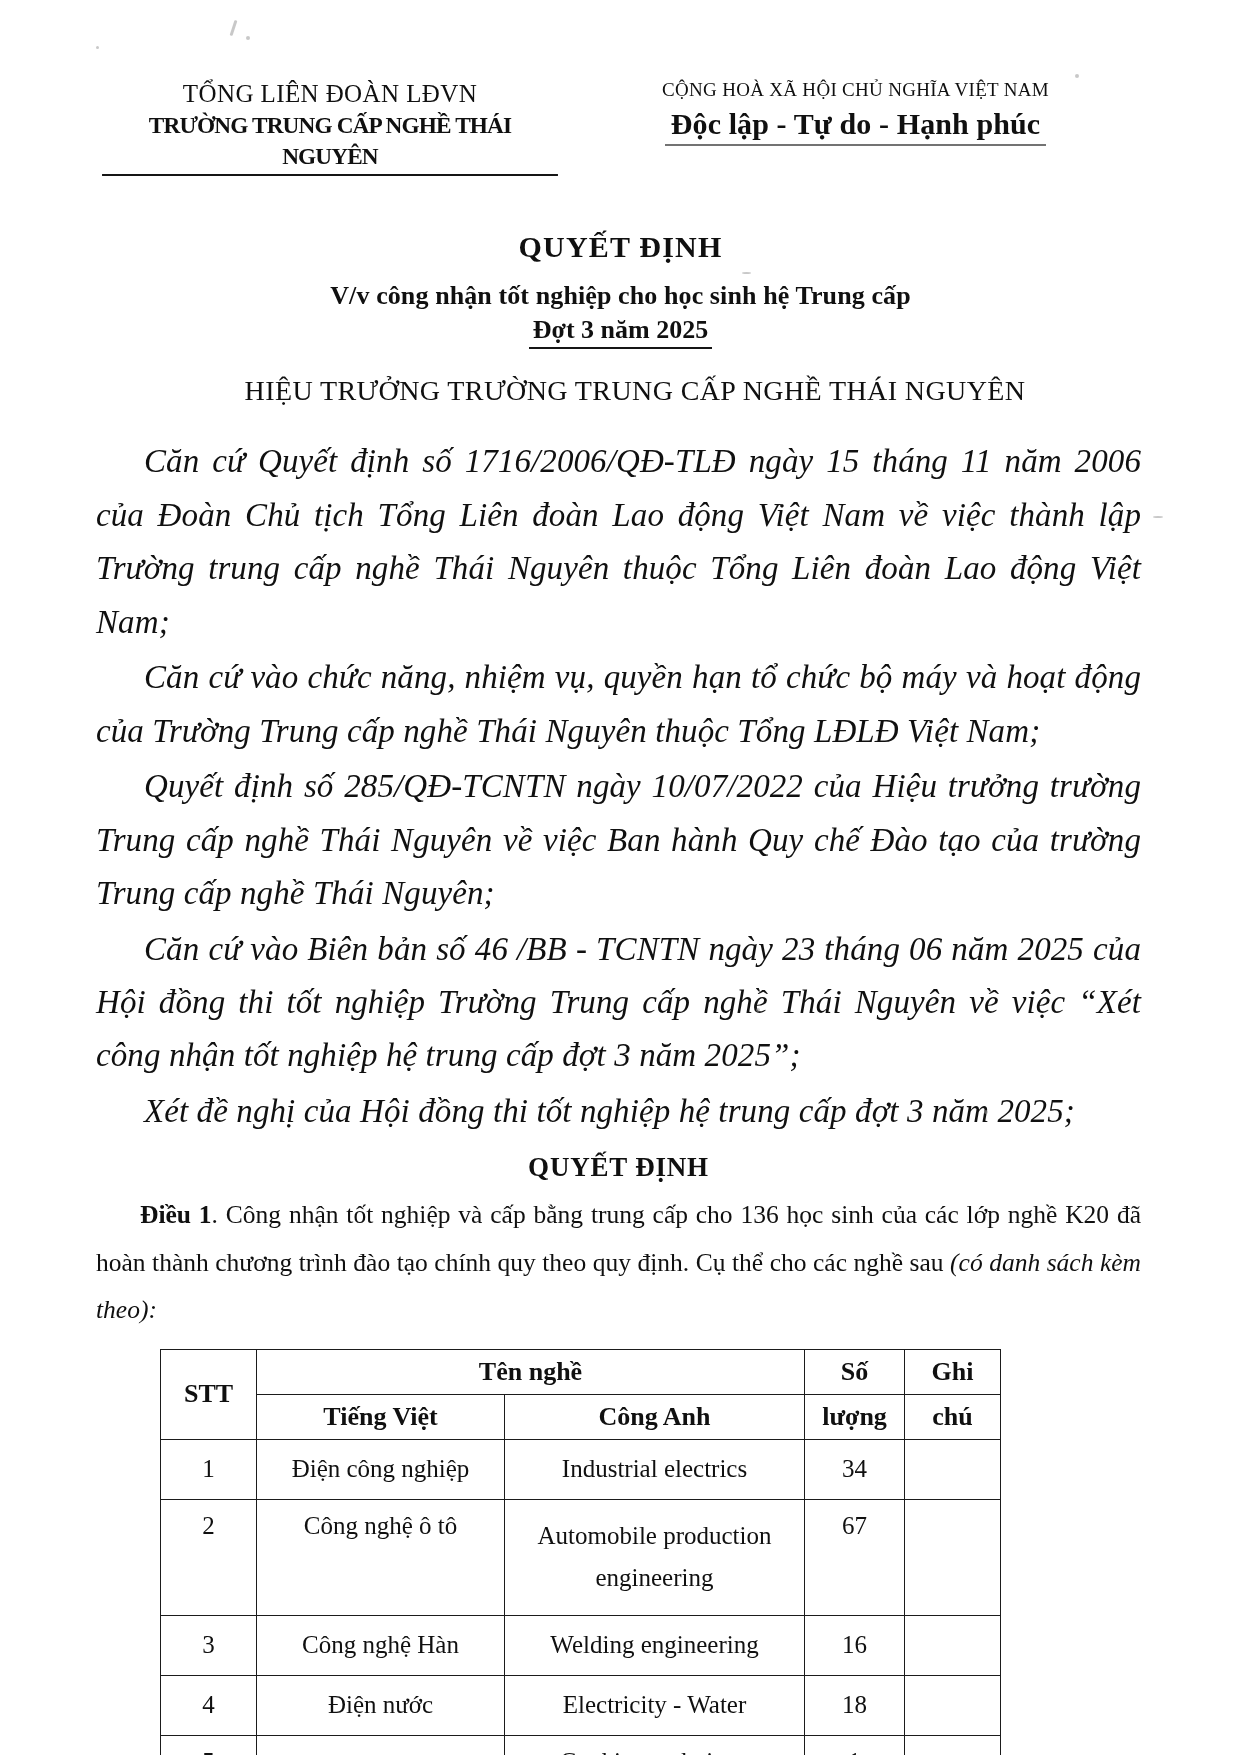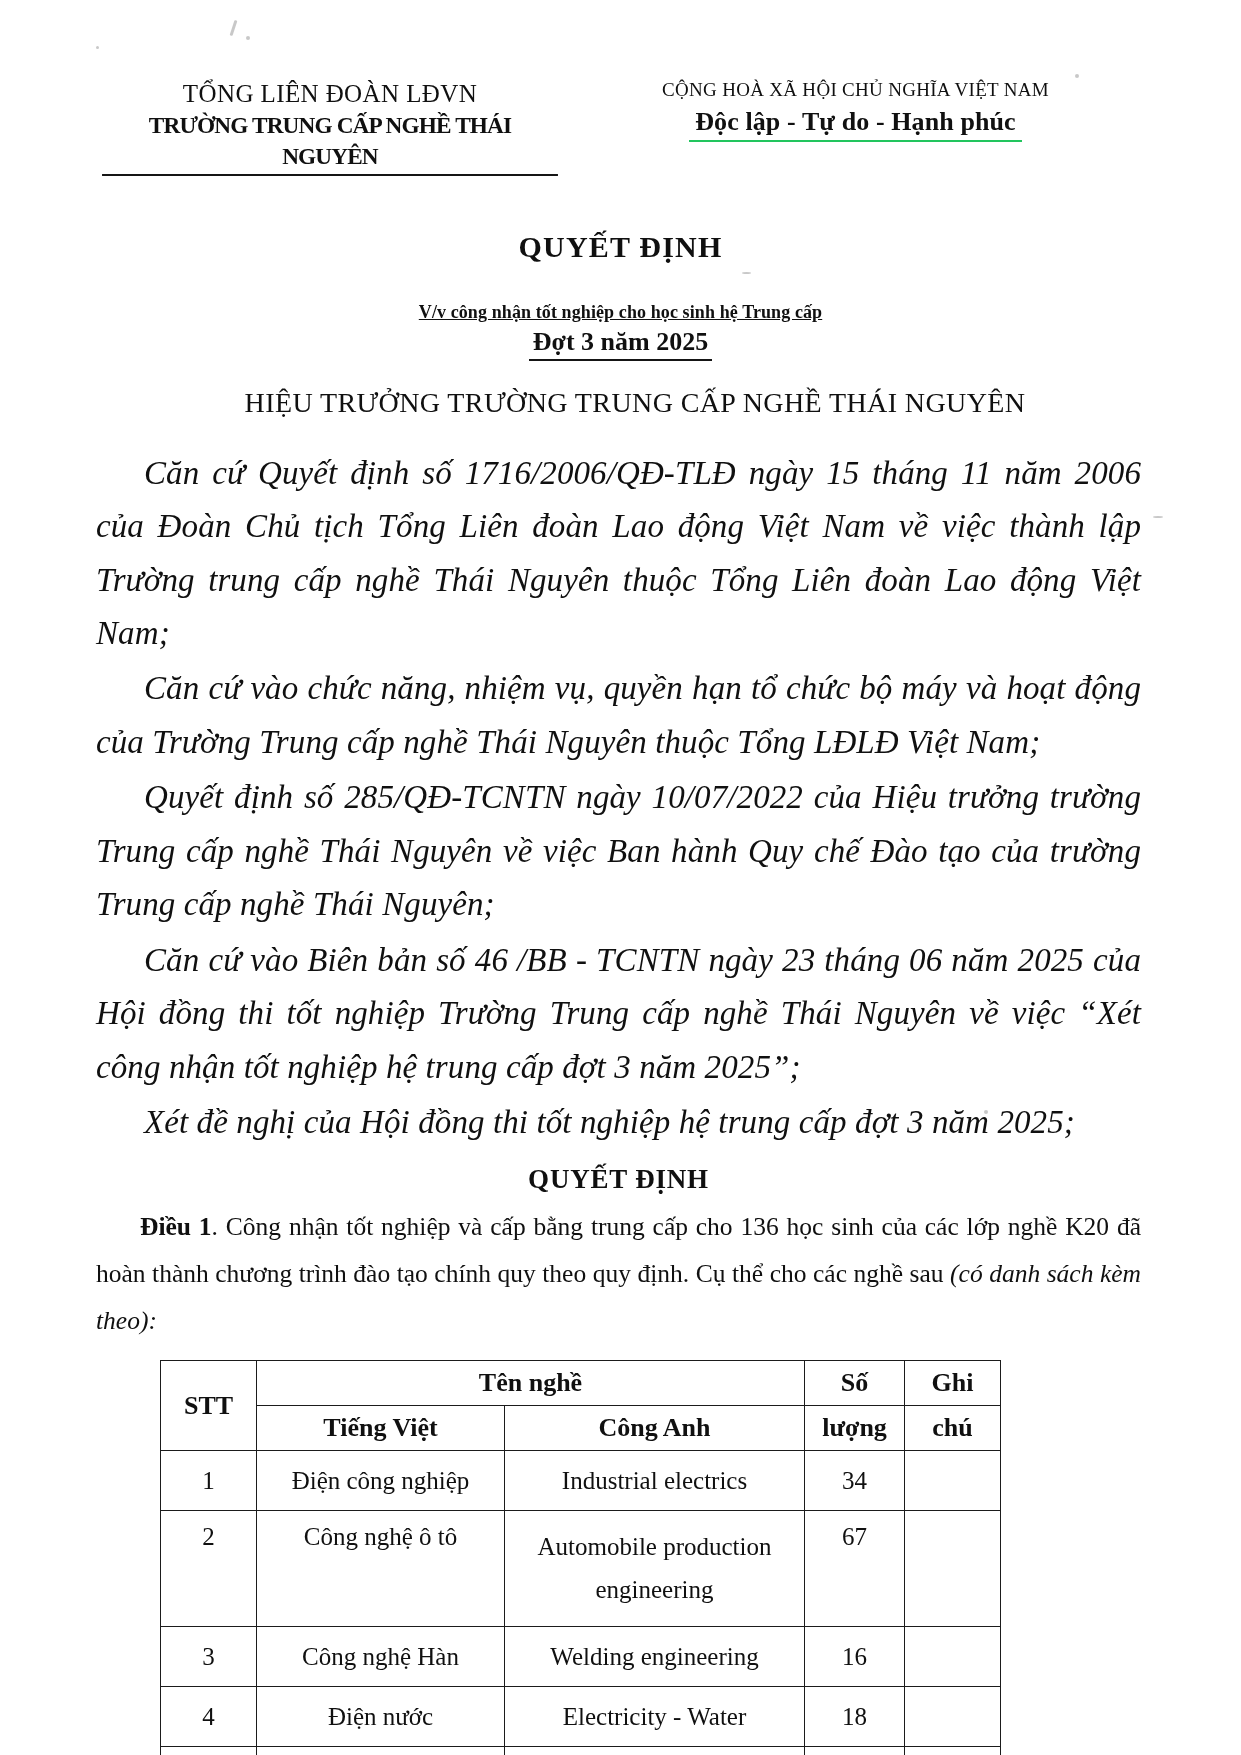"Độc lập - Tự do" .motto { border-bottom: 2px solid #22c55e -> 2px solid #737373; font-size: 26px -> 30px }
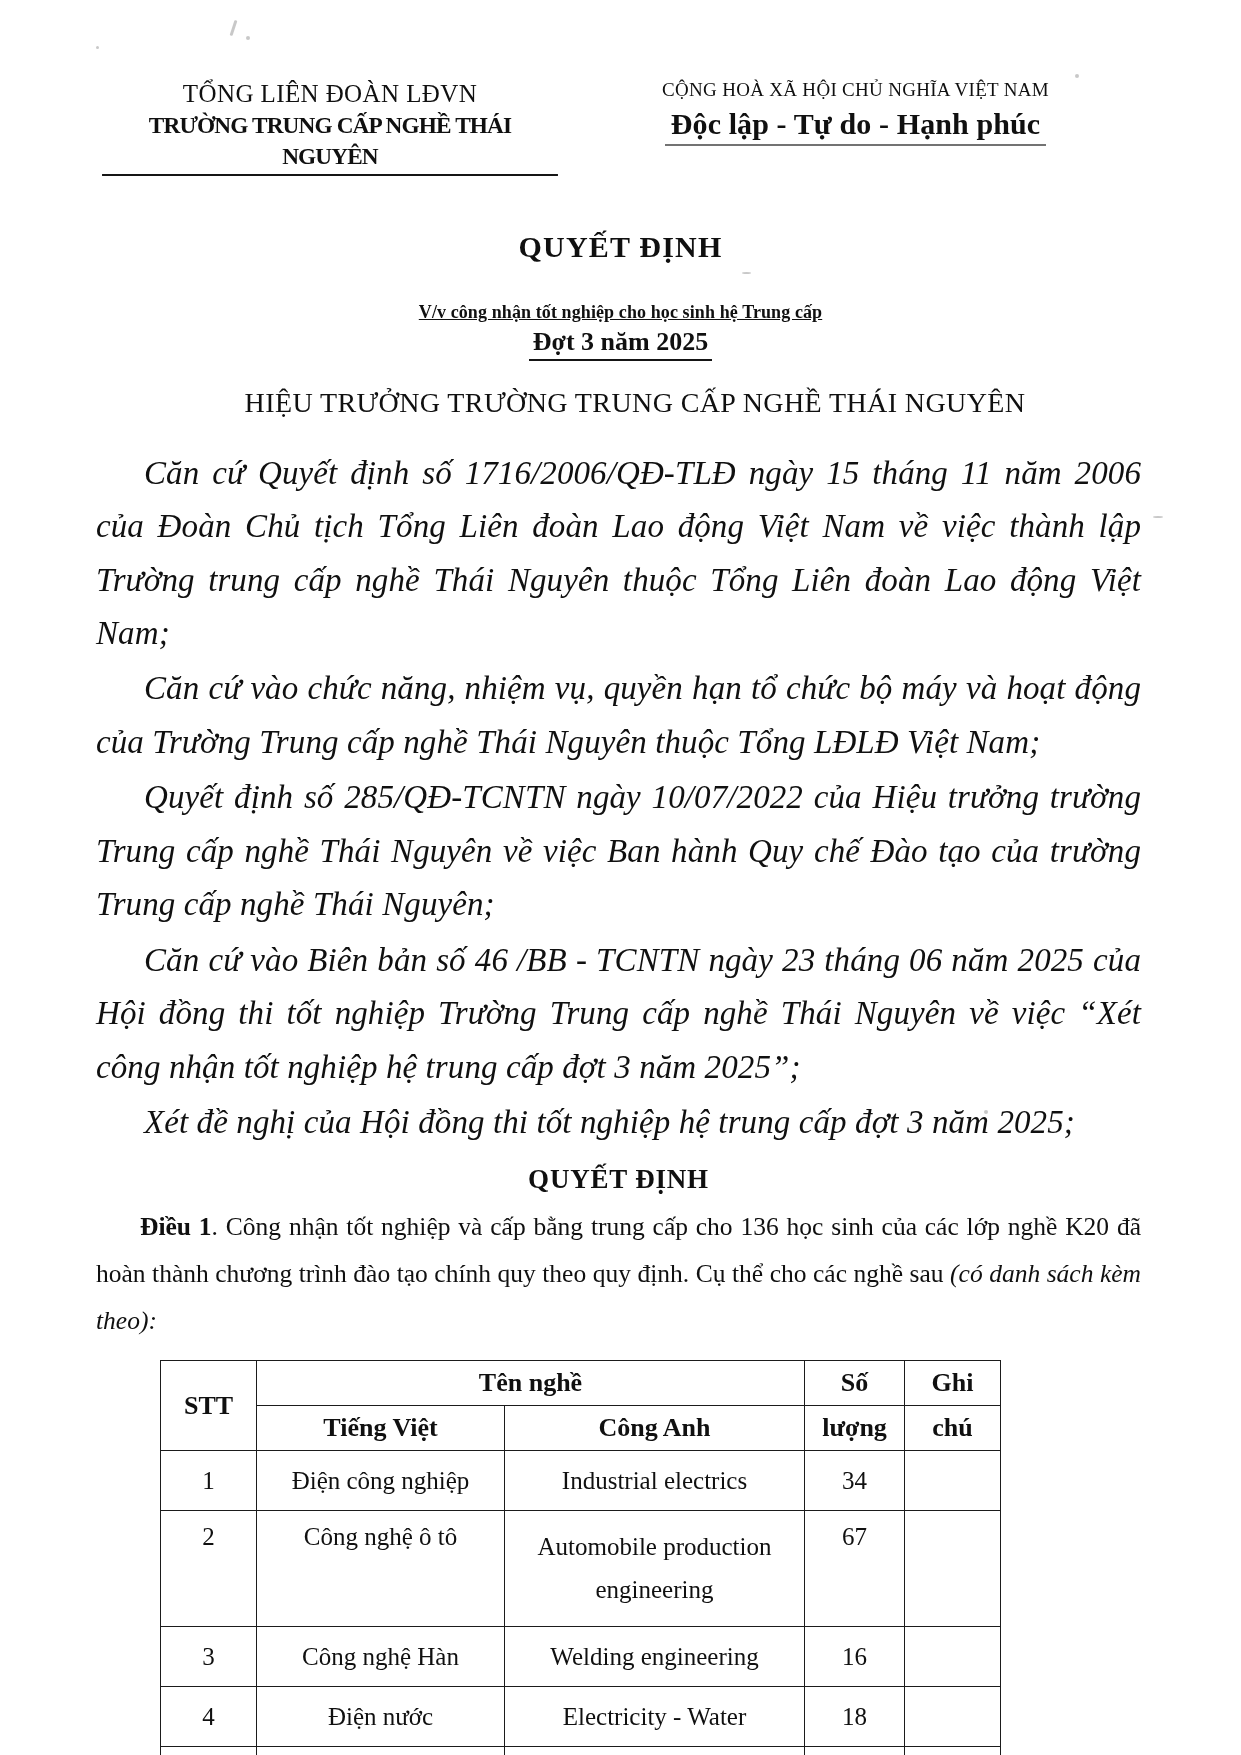"V/v công nhận tốt nghiệp" .t-subject { font-size: 18px -> 26px; margin-top: 36px -> 14px; text-decoration: underline -> none }
